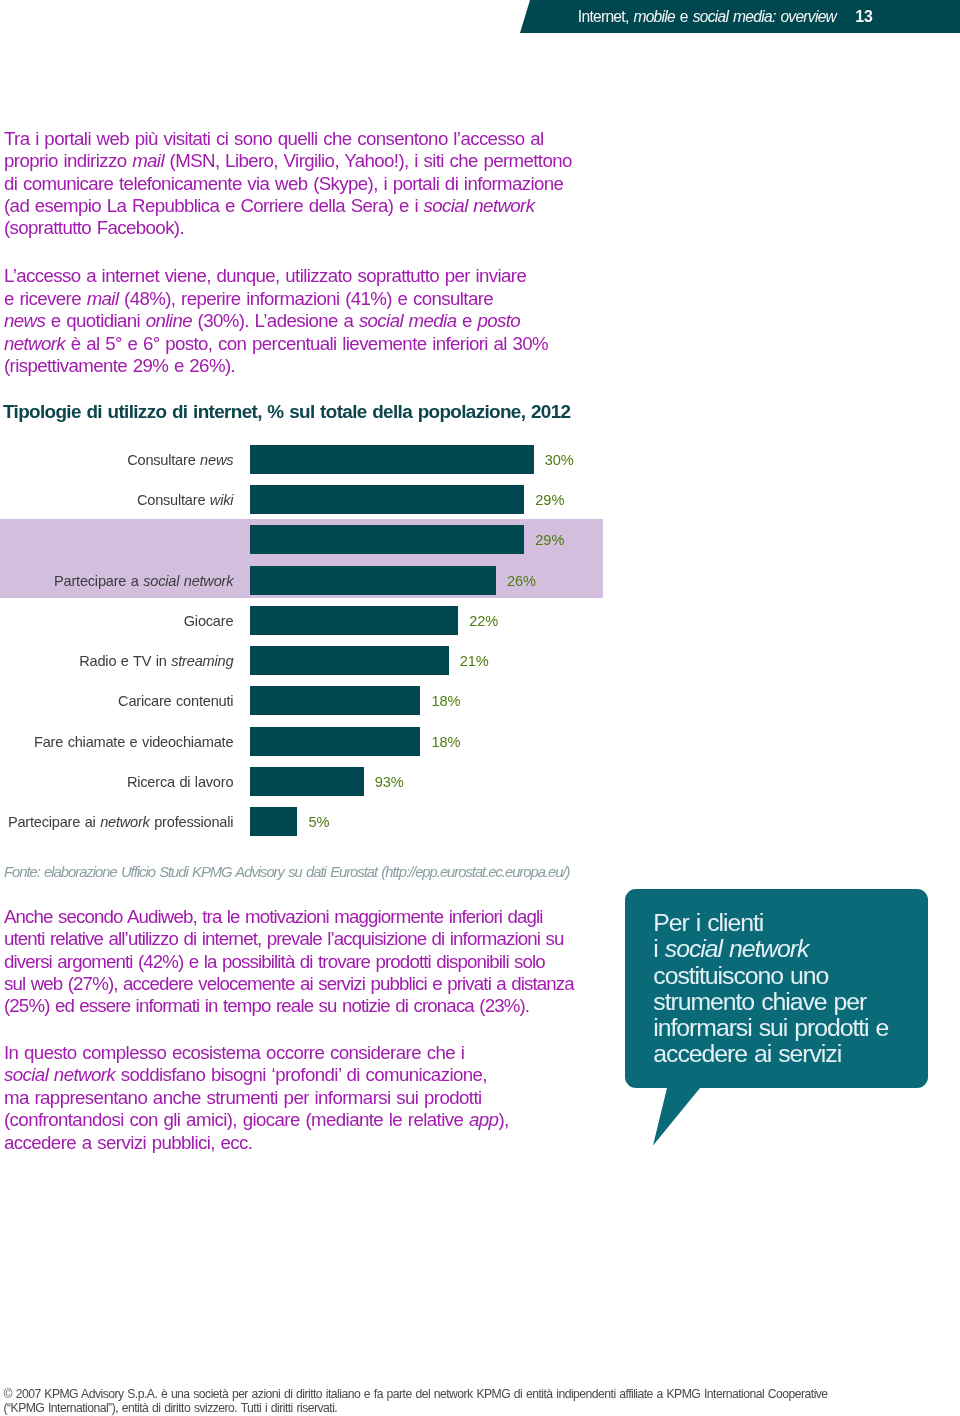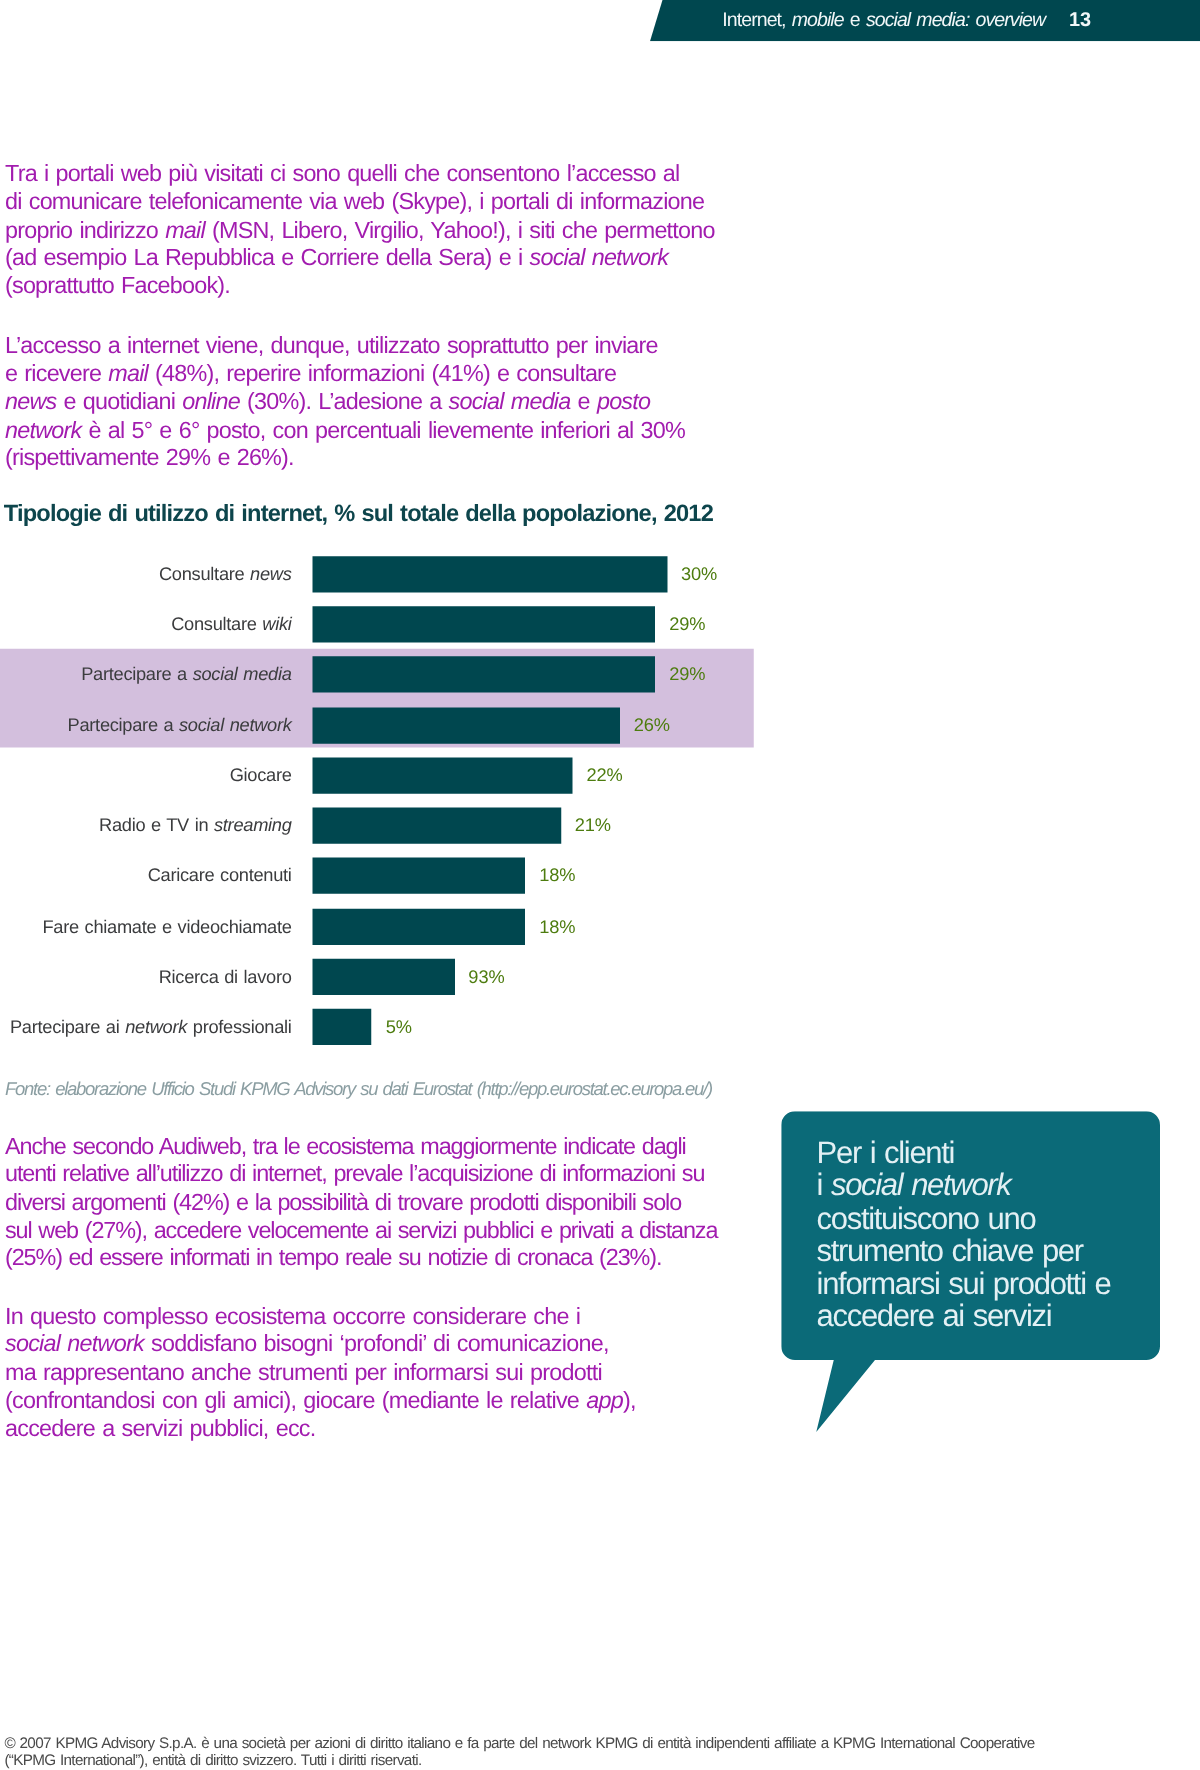"di comunicare telefonicamente via web" span.ln { order: before "proprio indirizzo mail (MSN, Libero," -> after "proprio indirizzo mail (MSN, Libero," }
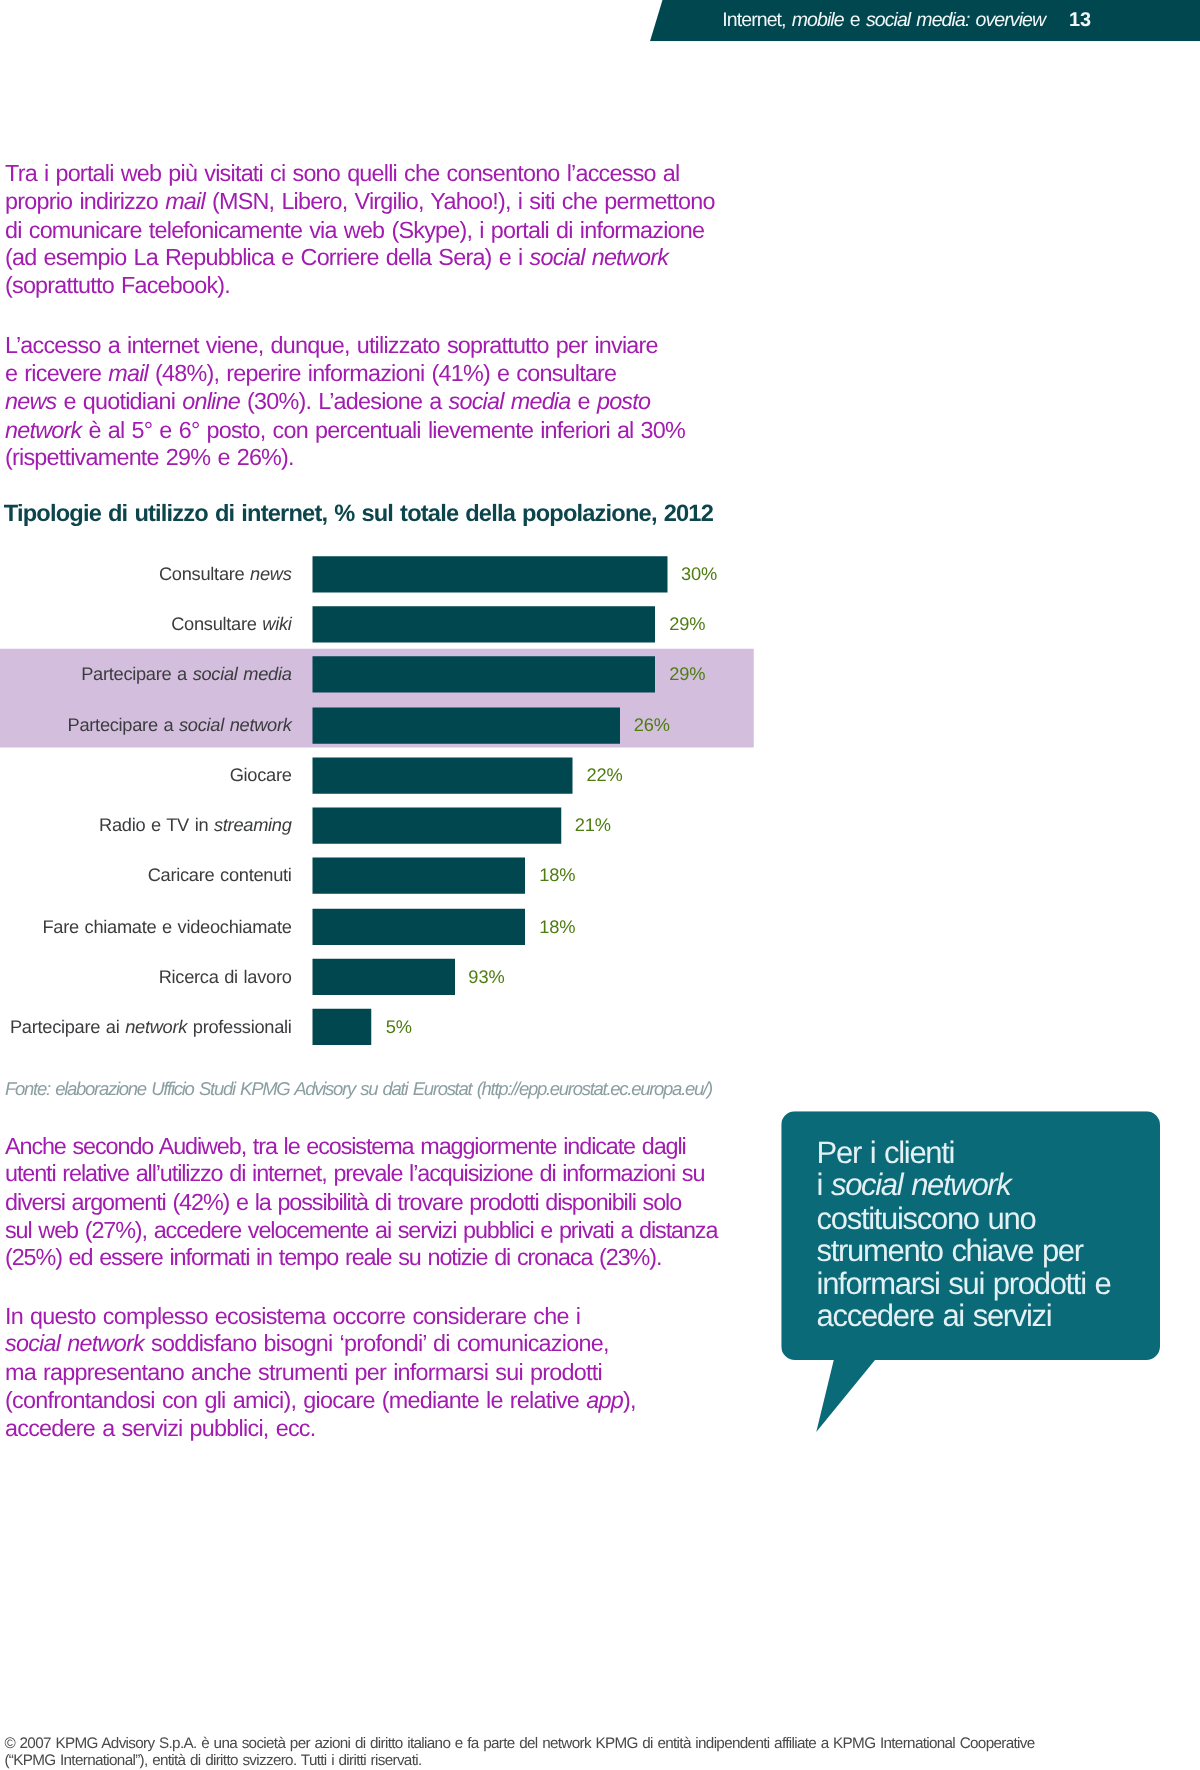"Partecipare a social media" div.lbl { html: <div>Partecipare a <i>social media</i></div> -> none }
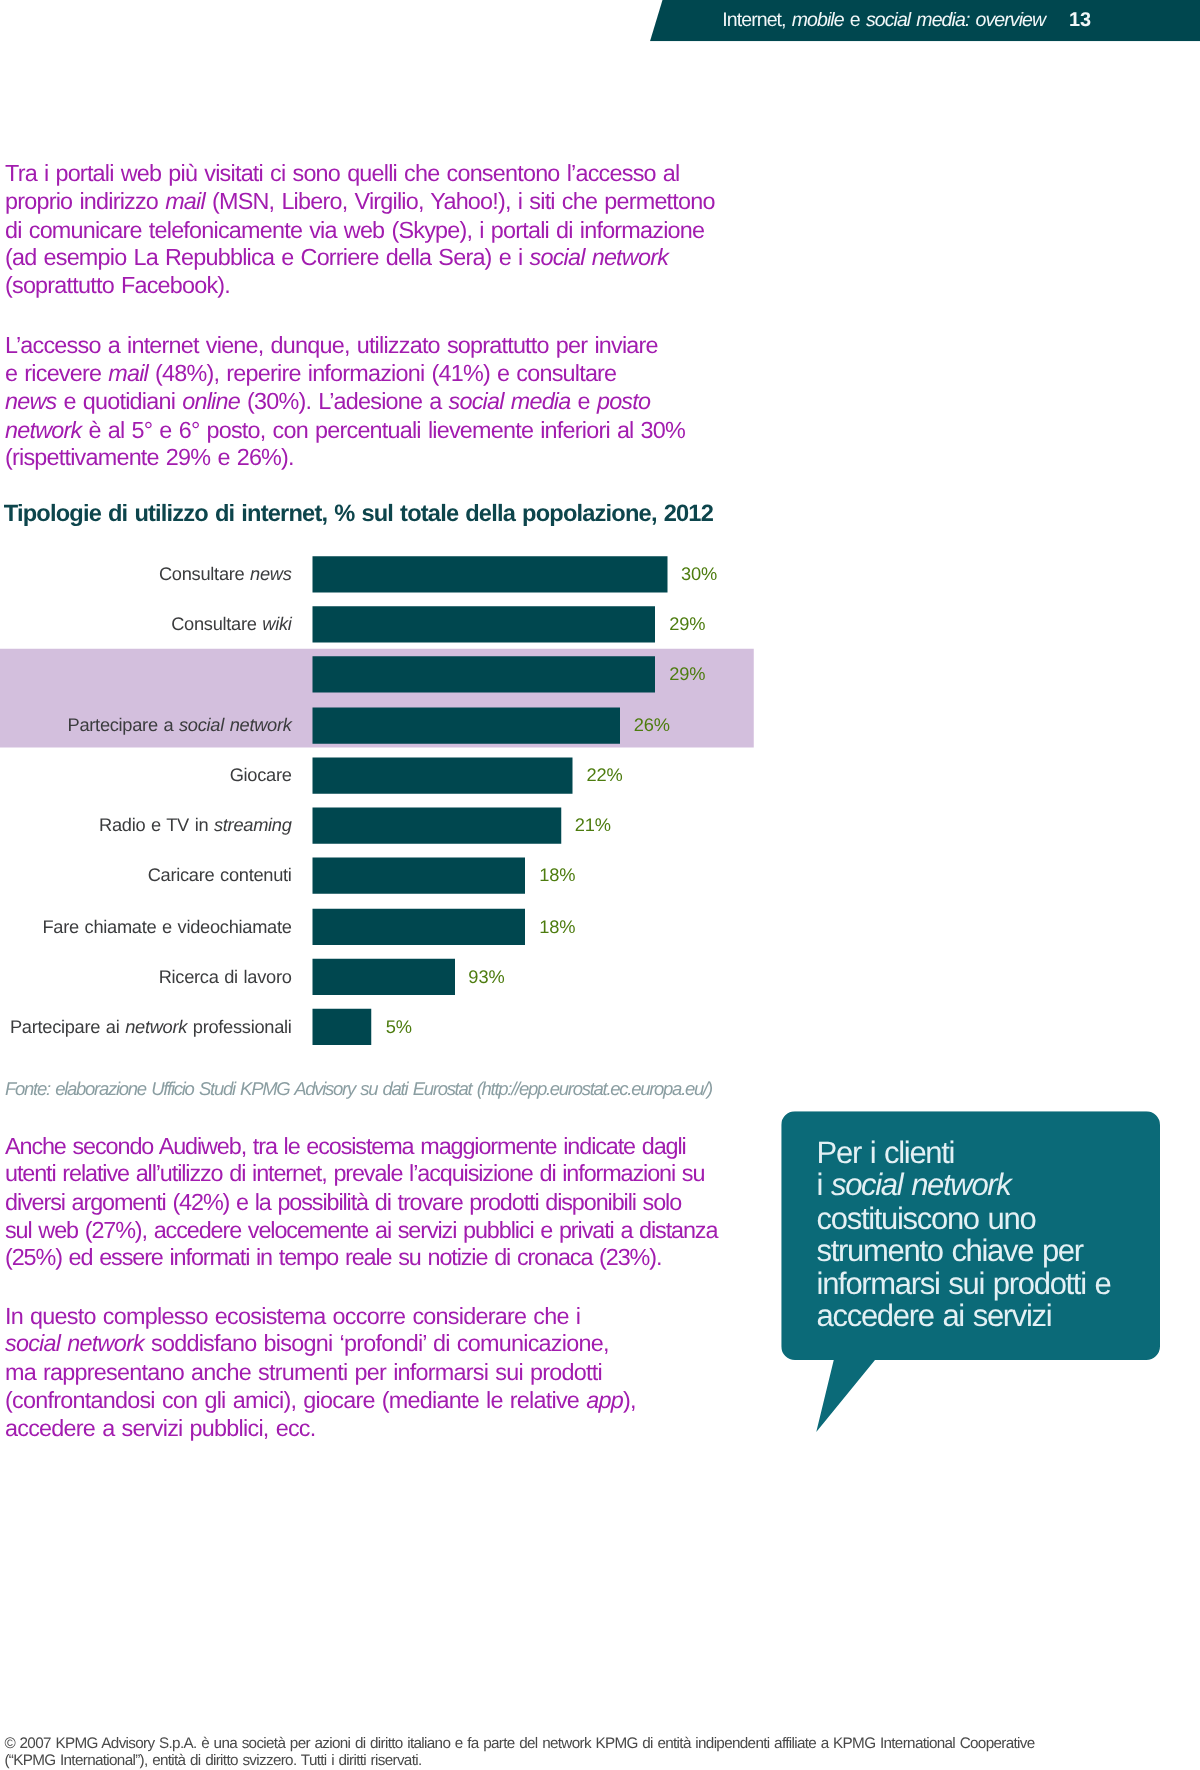"Anche secondo Audiweb, tra le" span.ln { text: ecosistema maggiormente indicate -> motivazioni maggiormente inferiori }
